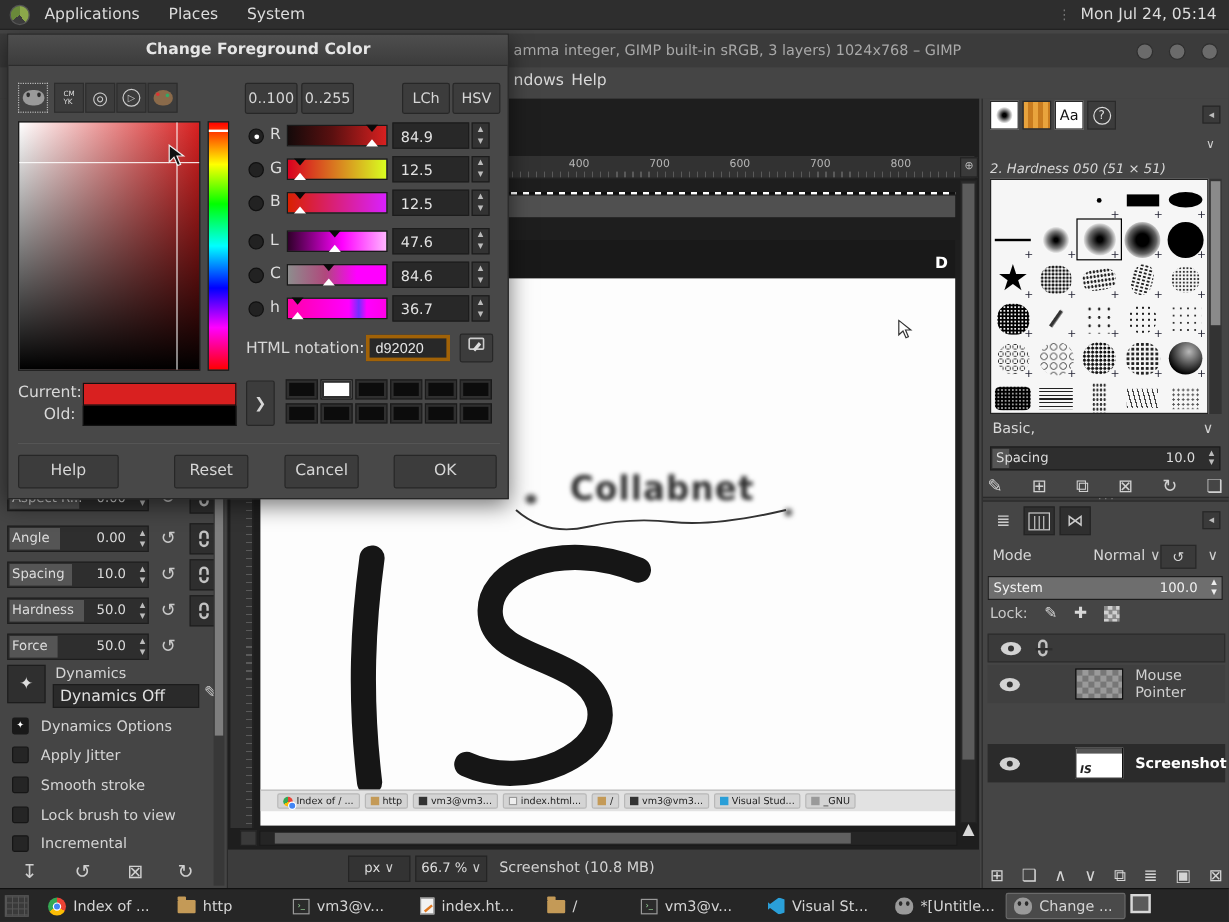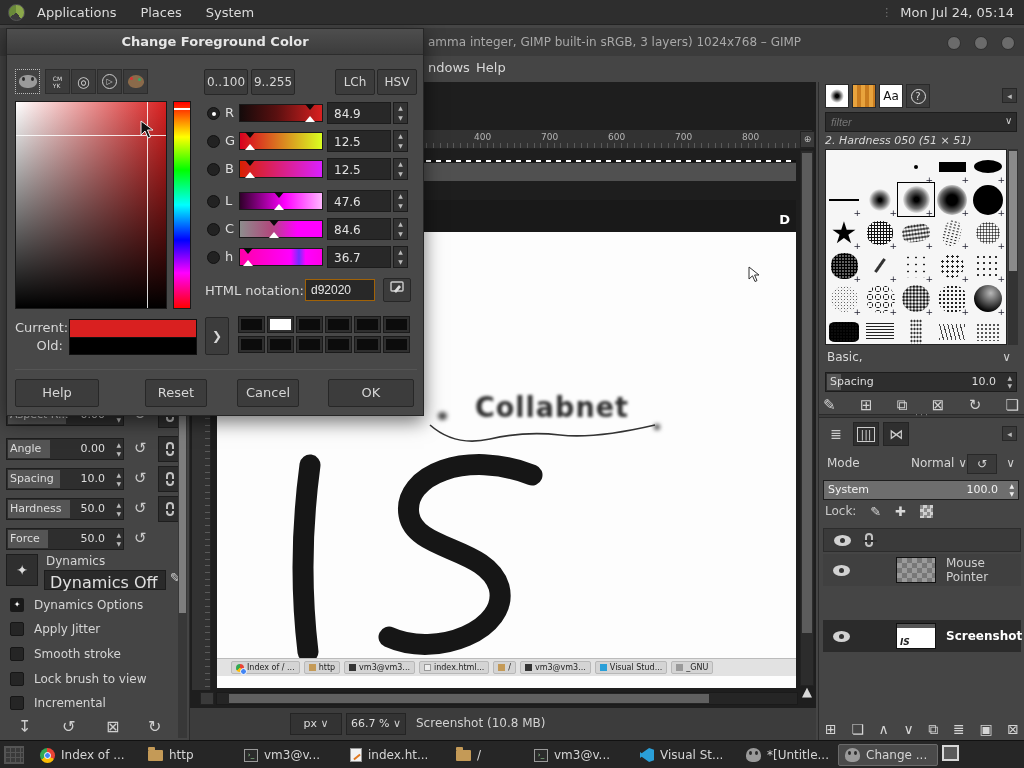"9..255" span.btn { text: 9..255 -> 0..255 }
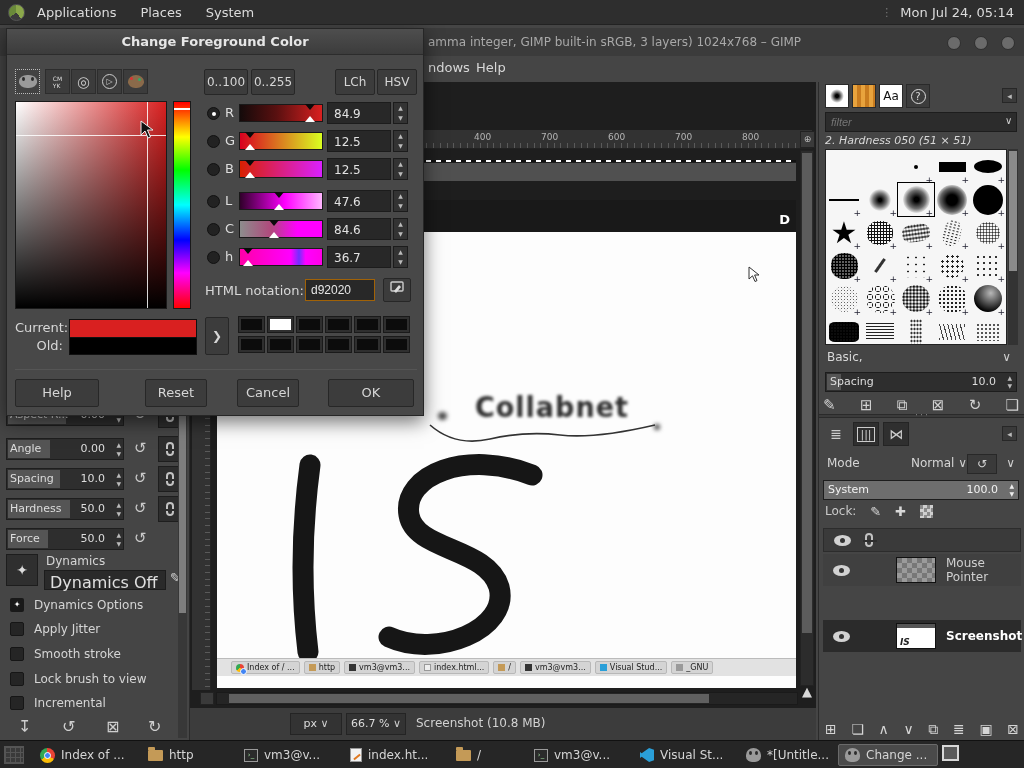"filter" input { html: <input> -> none }
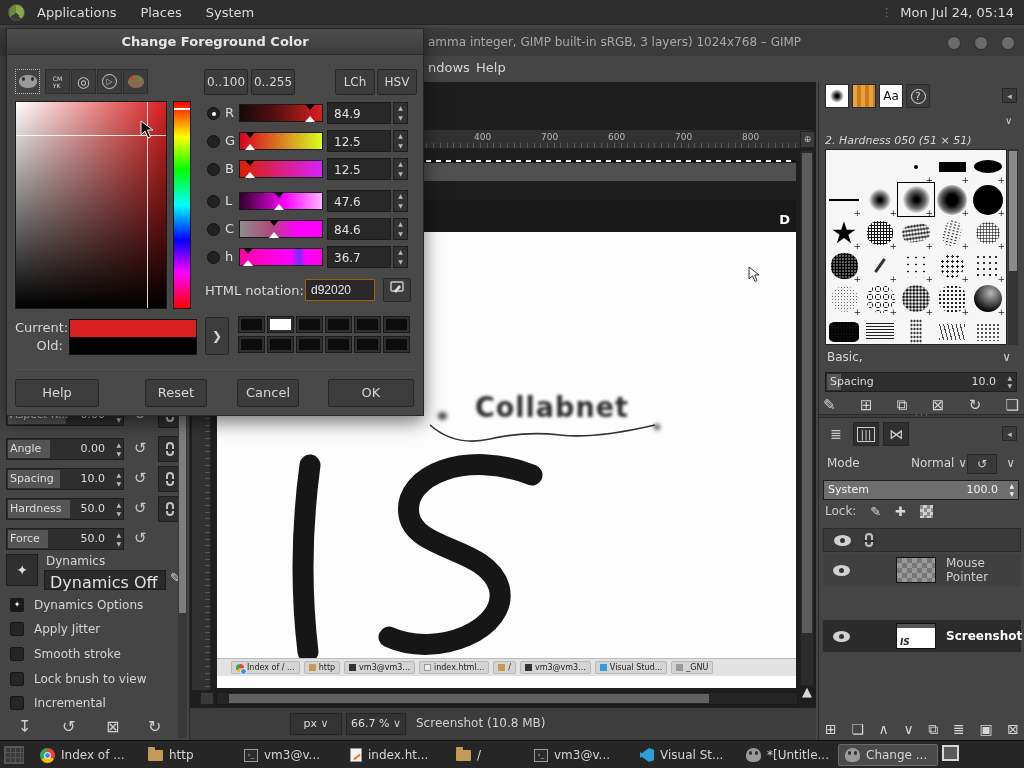"d92020" .entry { border: 1px solid #a16207 -> 3px solid #a16207 }
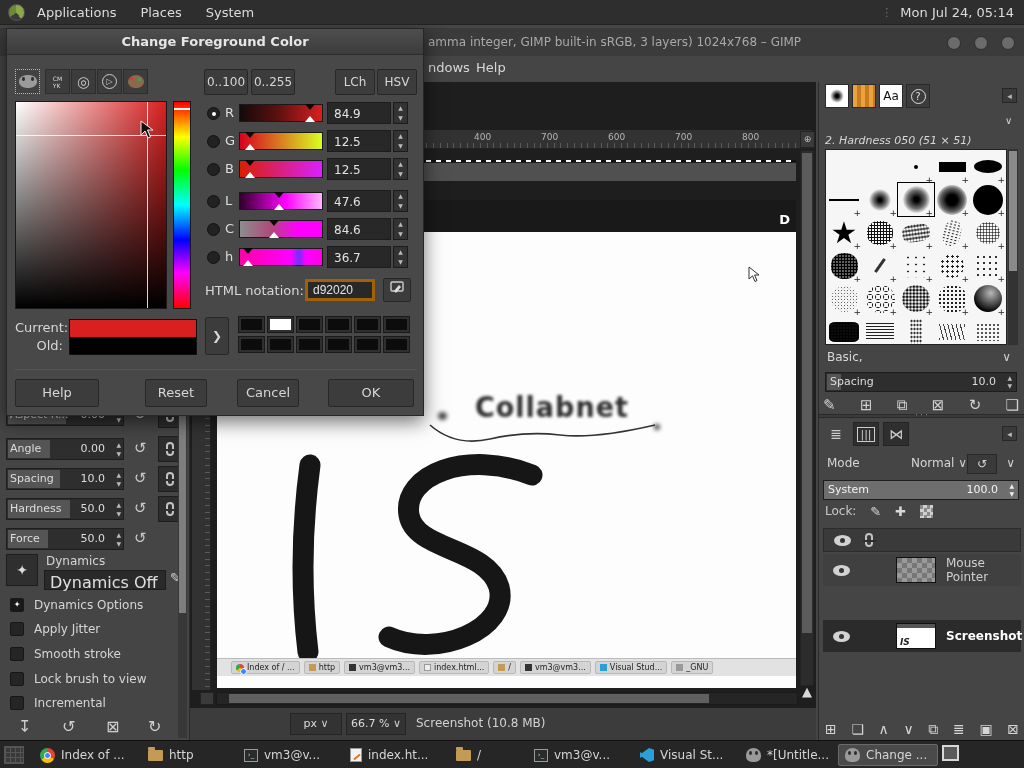"Dynamics Off" div.abs { font-size: 16px -> 13px }
